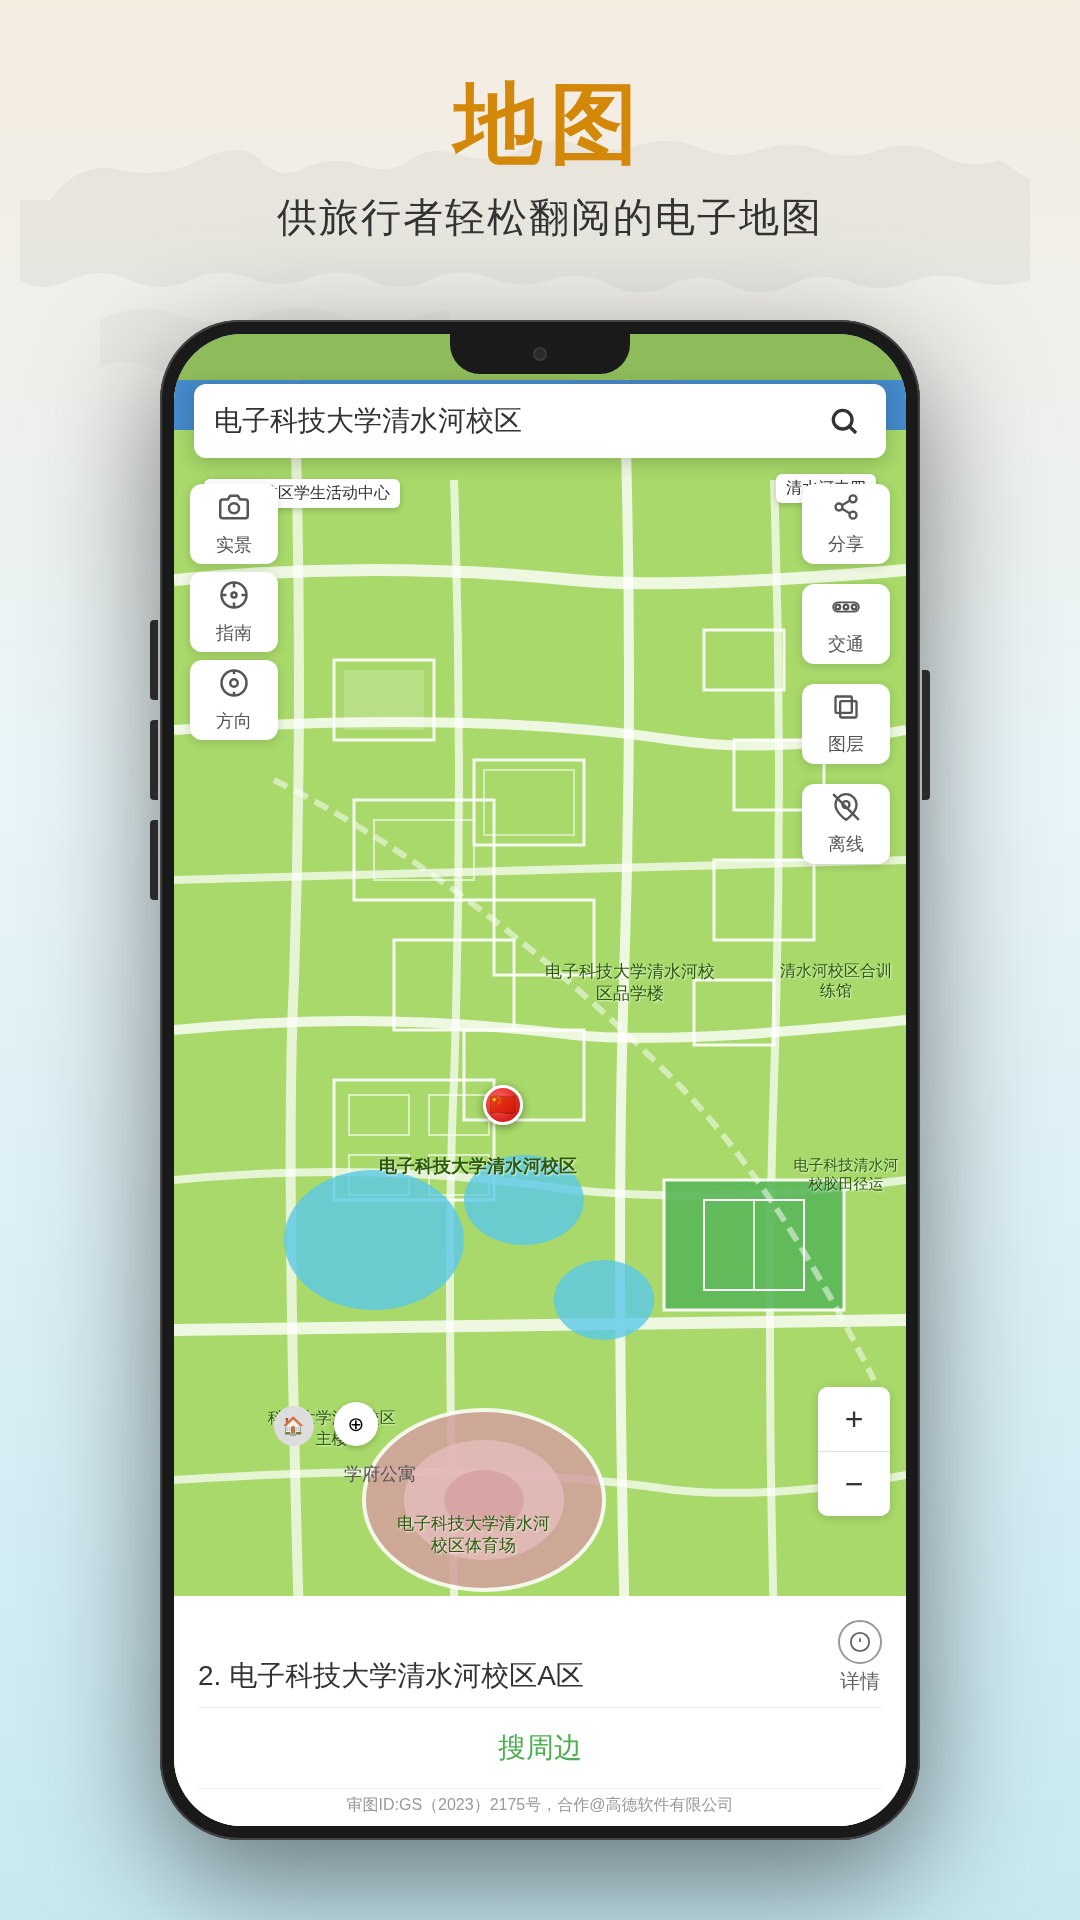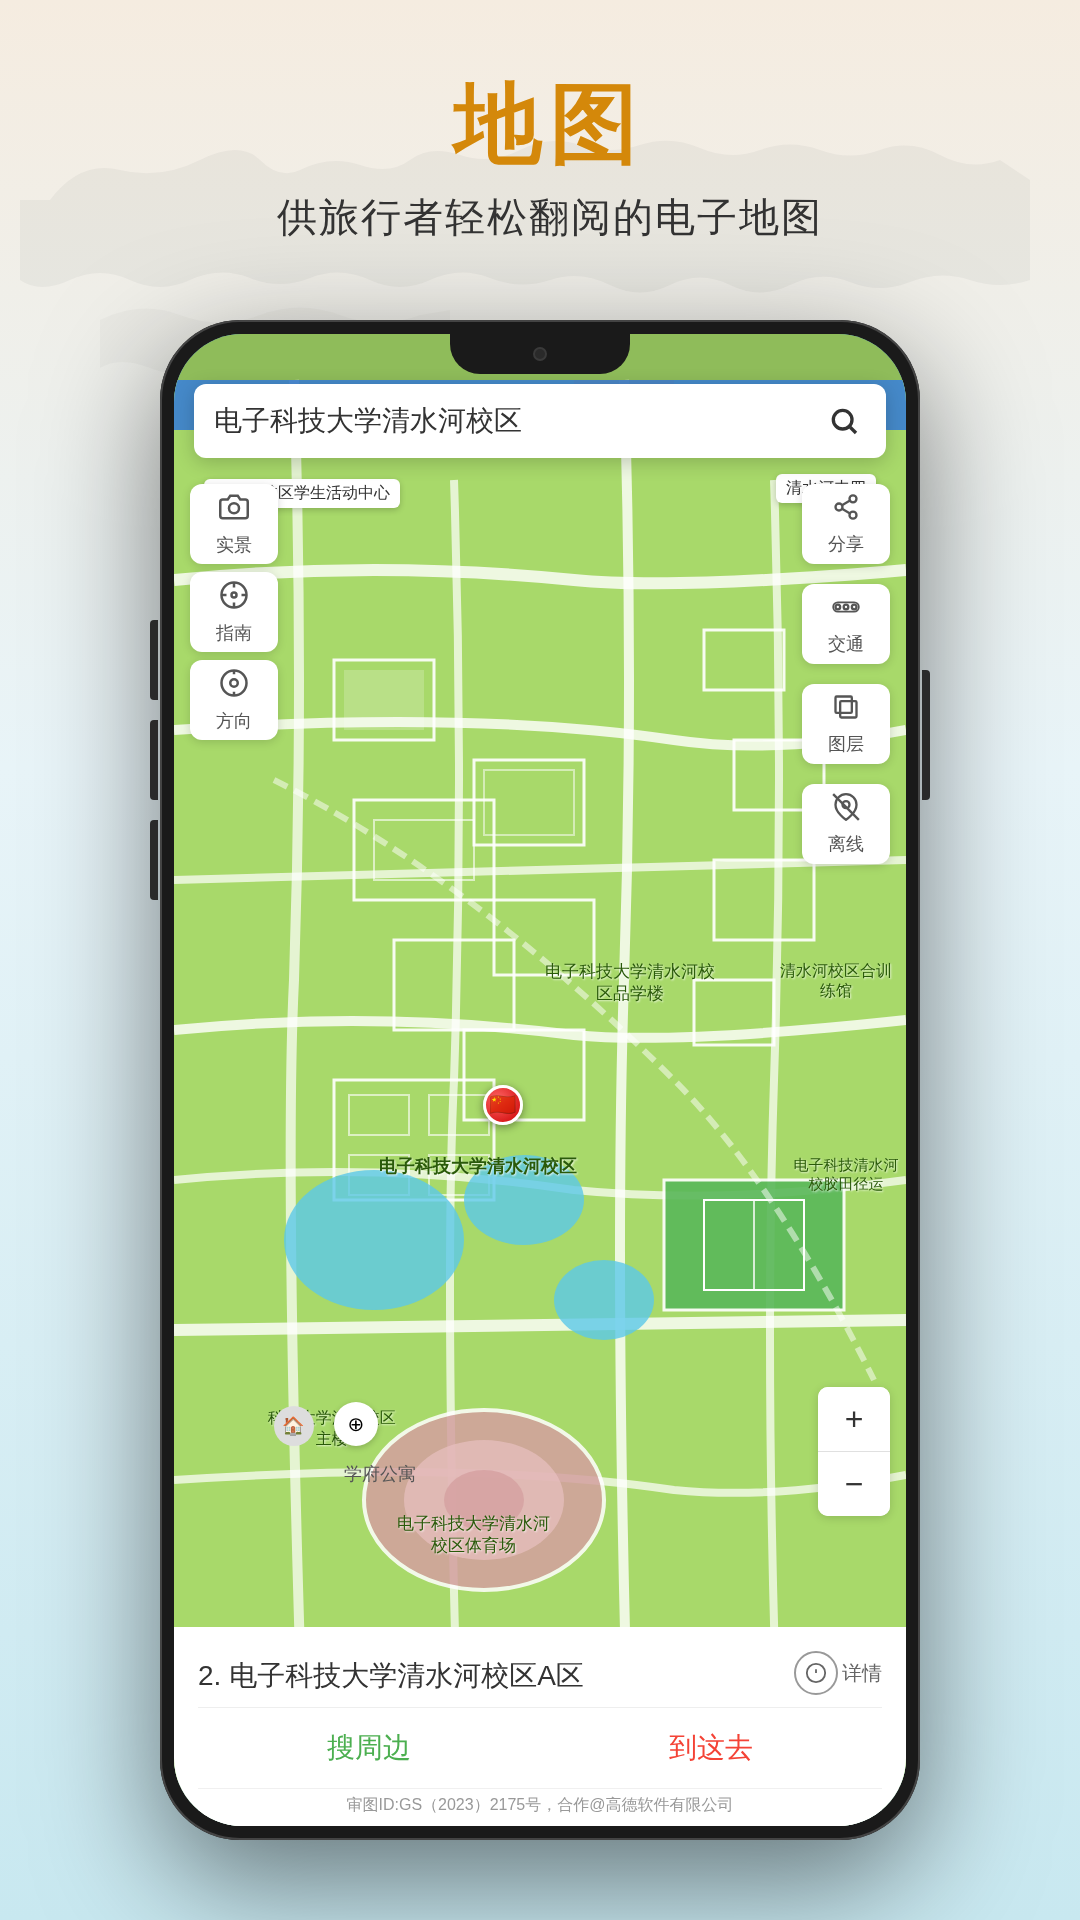"详情" .location-detail-btn { flex-direction: row -> column }
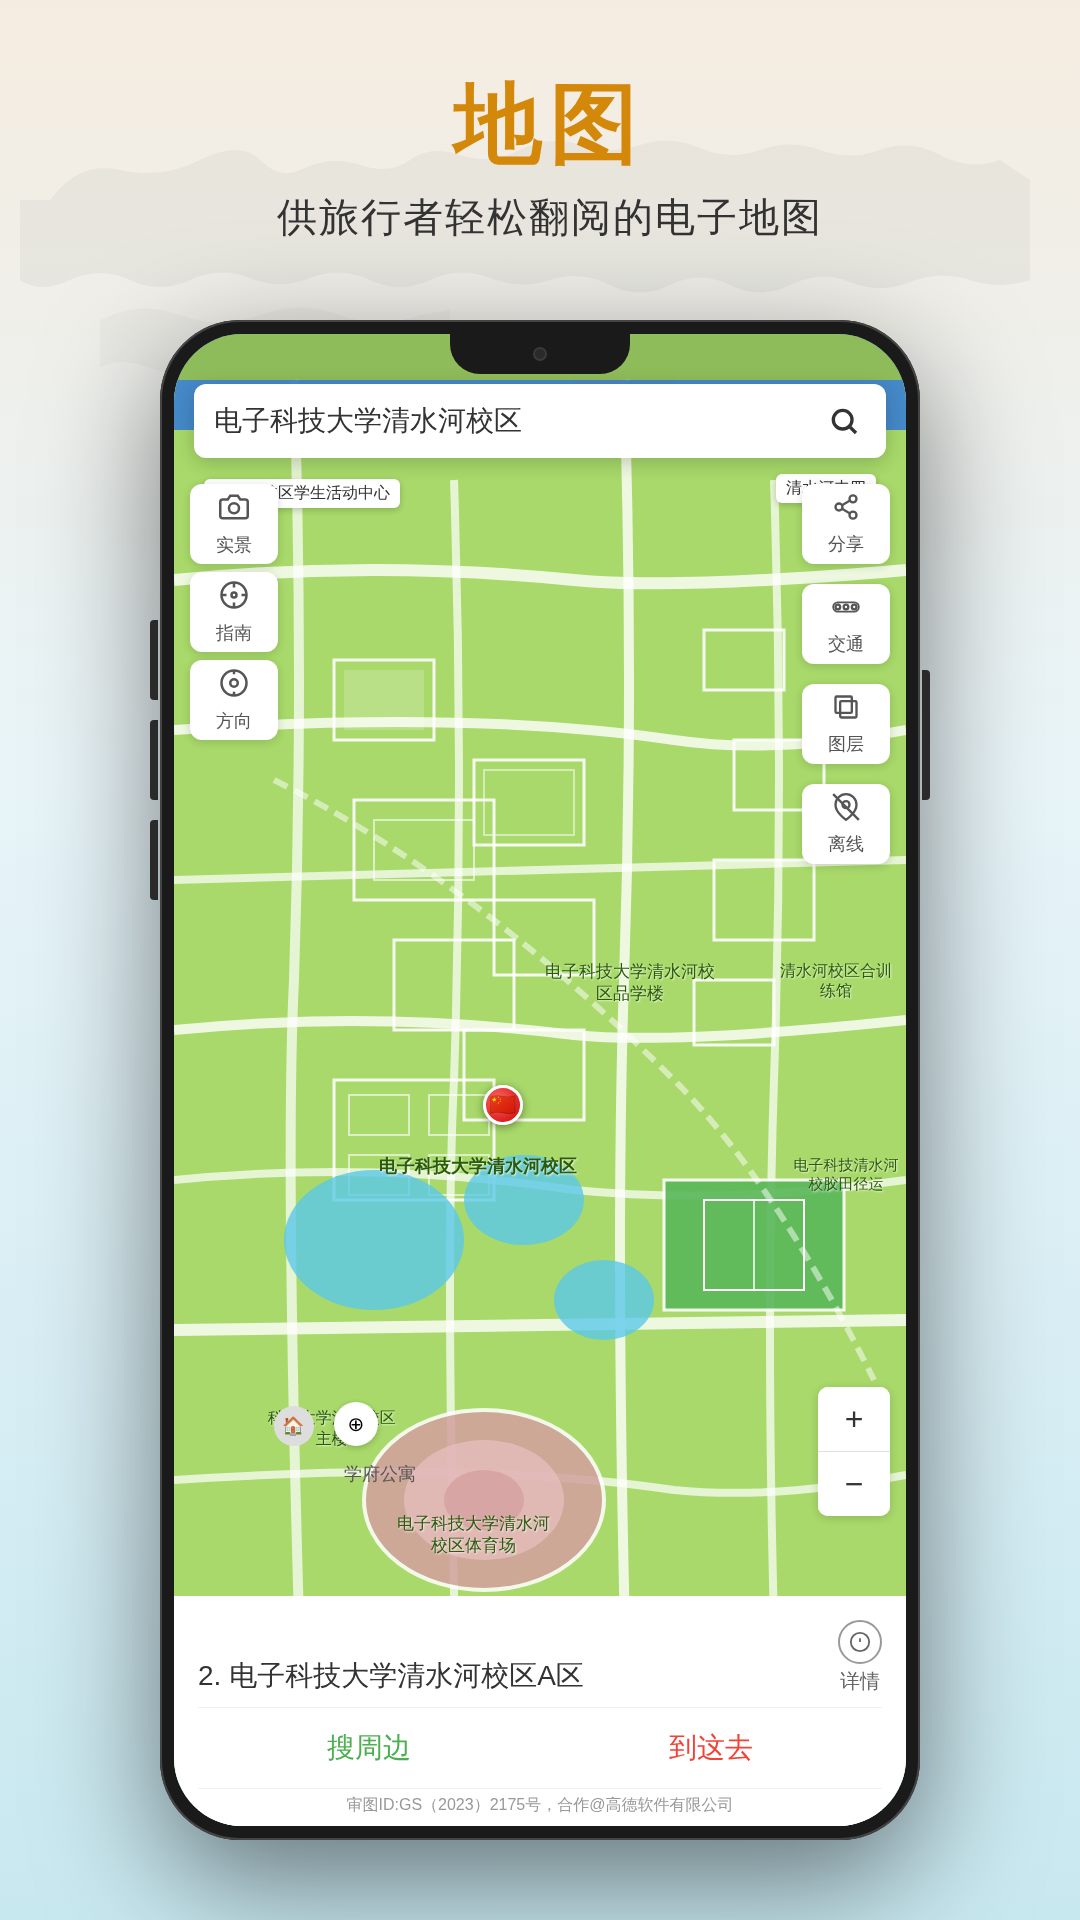"到这去" button.action-btn { html: <button>到这去</button> -> none }
